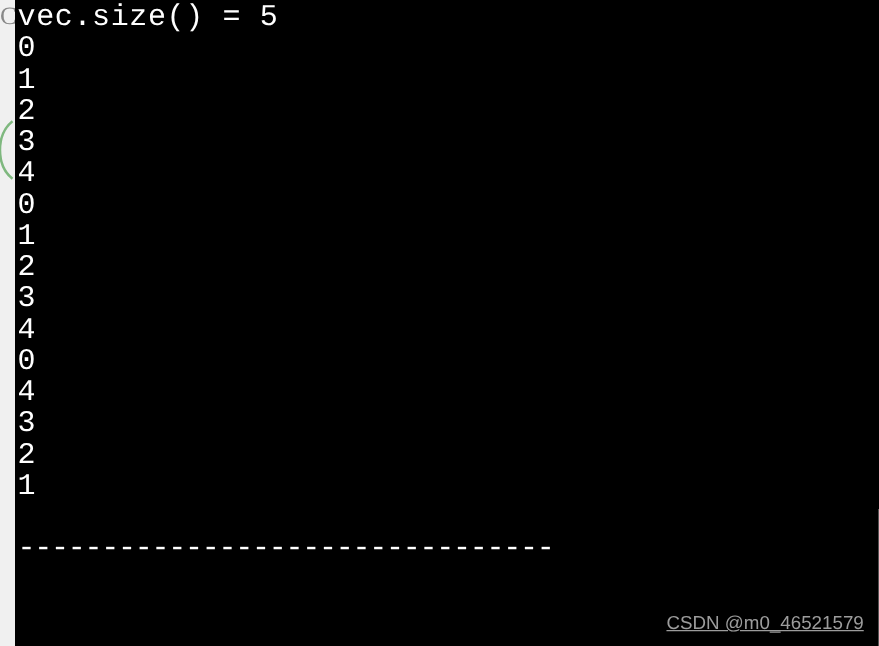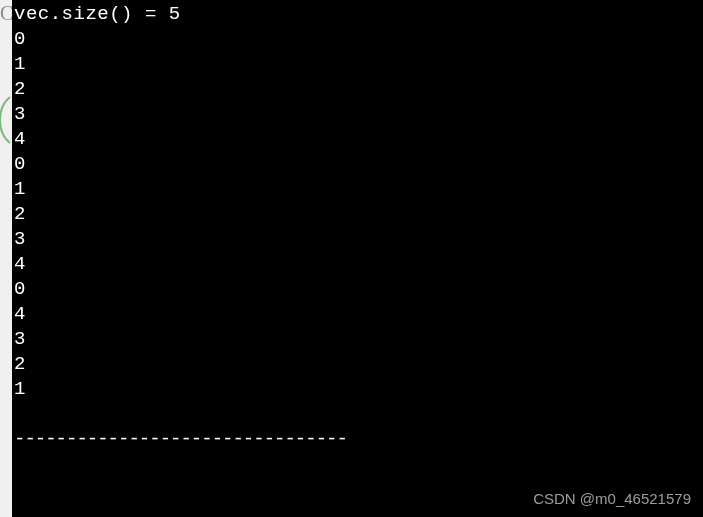"vec.size() = 5" .terminal { font-size: 19px -> 24px }
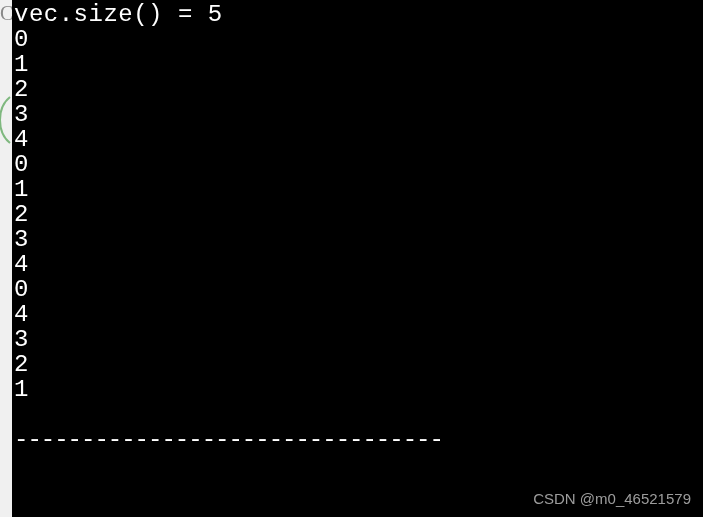"CSDN @m0_46521579" .watermark { text-decoration: none -> underline }
